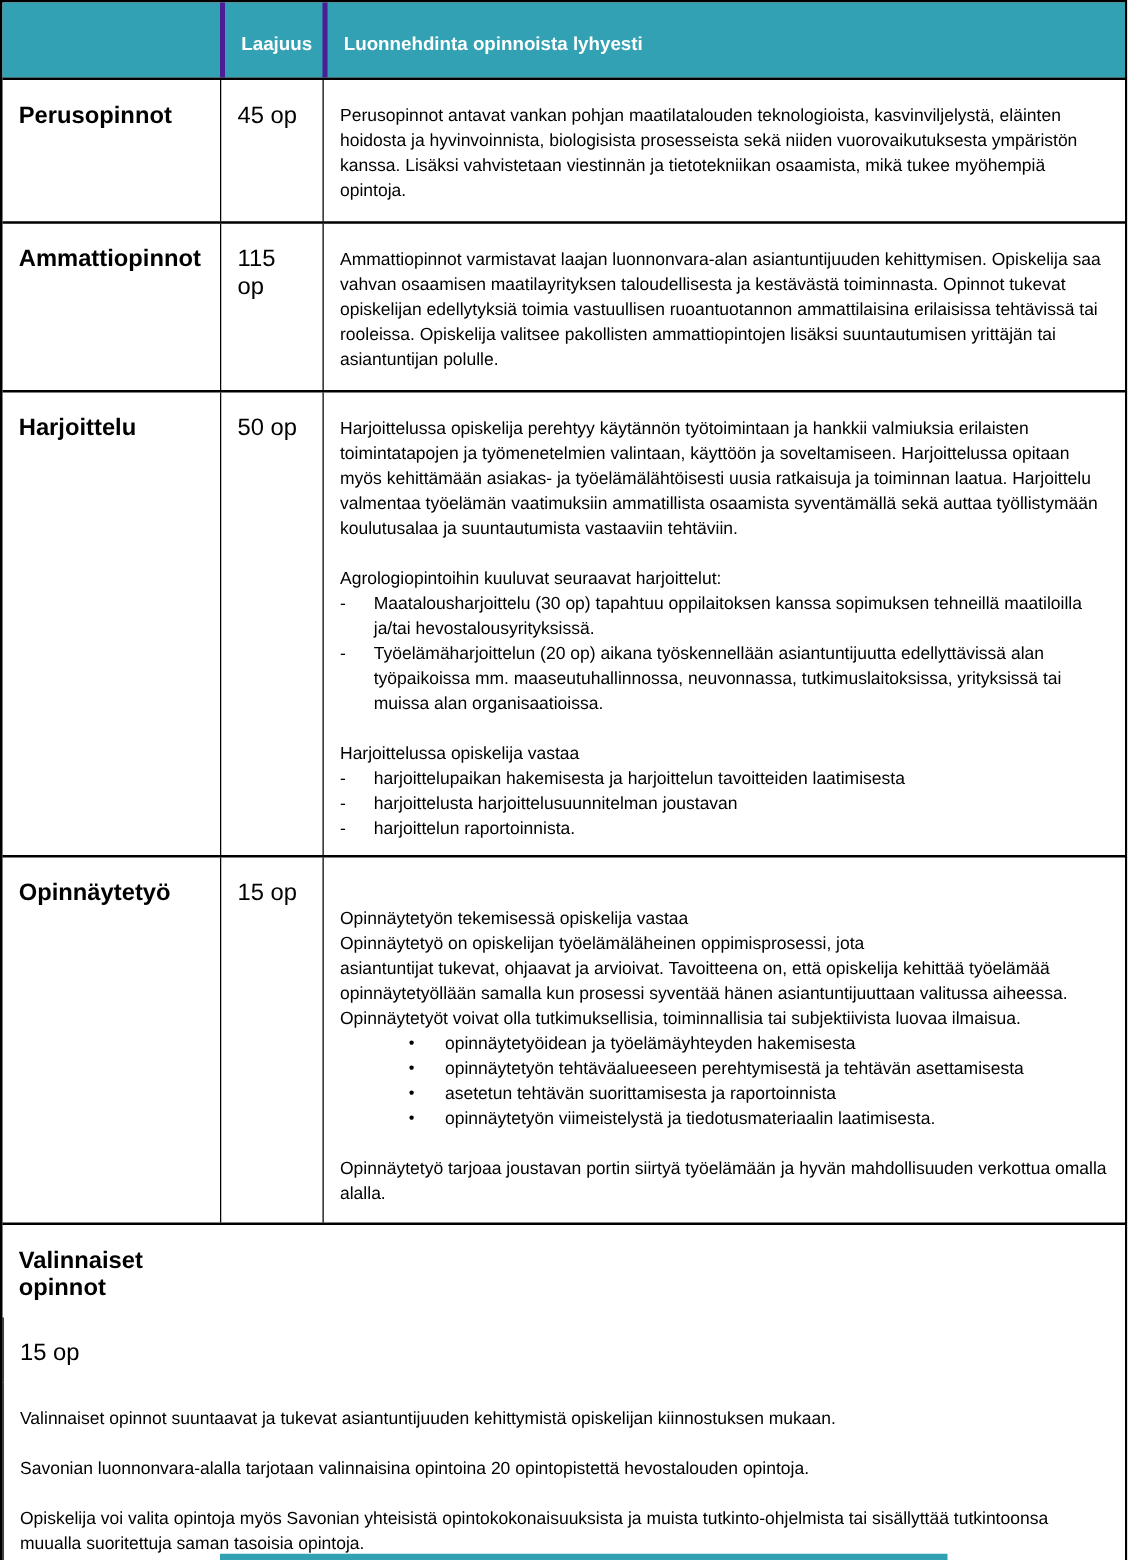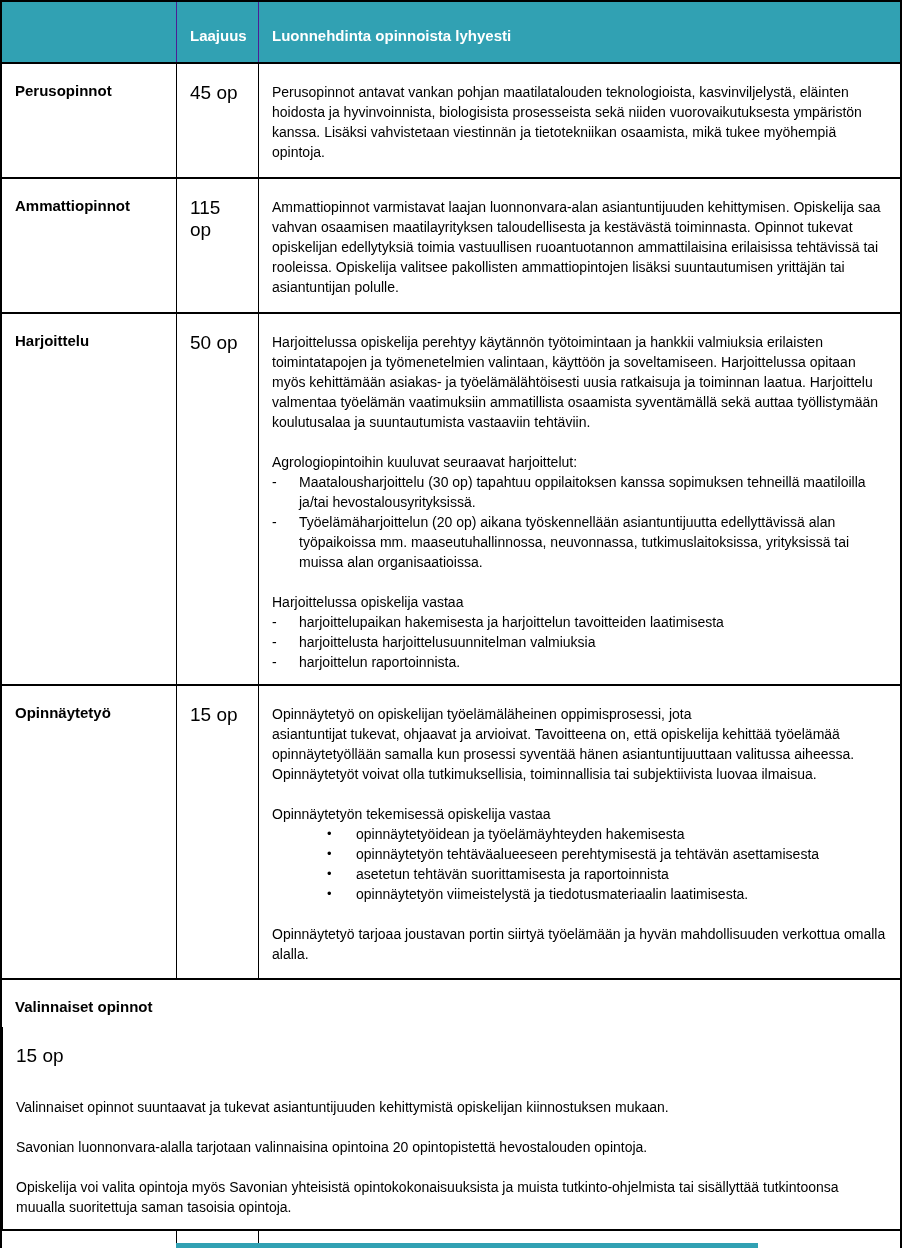"Laajuus" .thead .c2,.thead .c3 { border-left: 1px solid #4c1d95 -> 4px solid #4c1d95 }
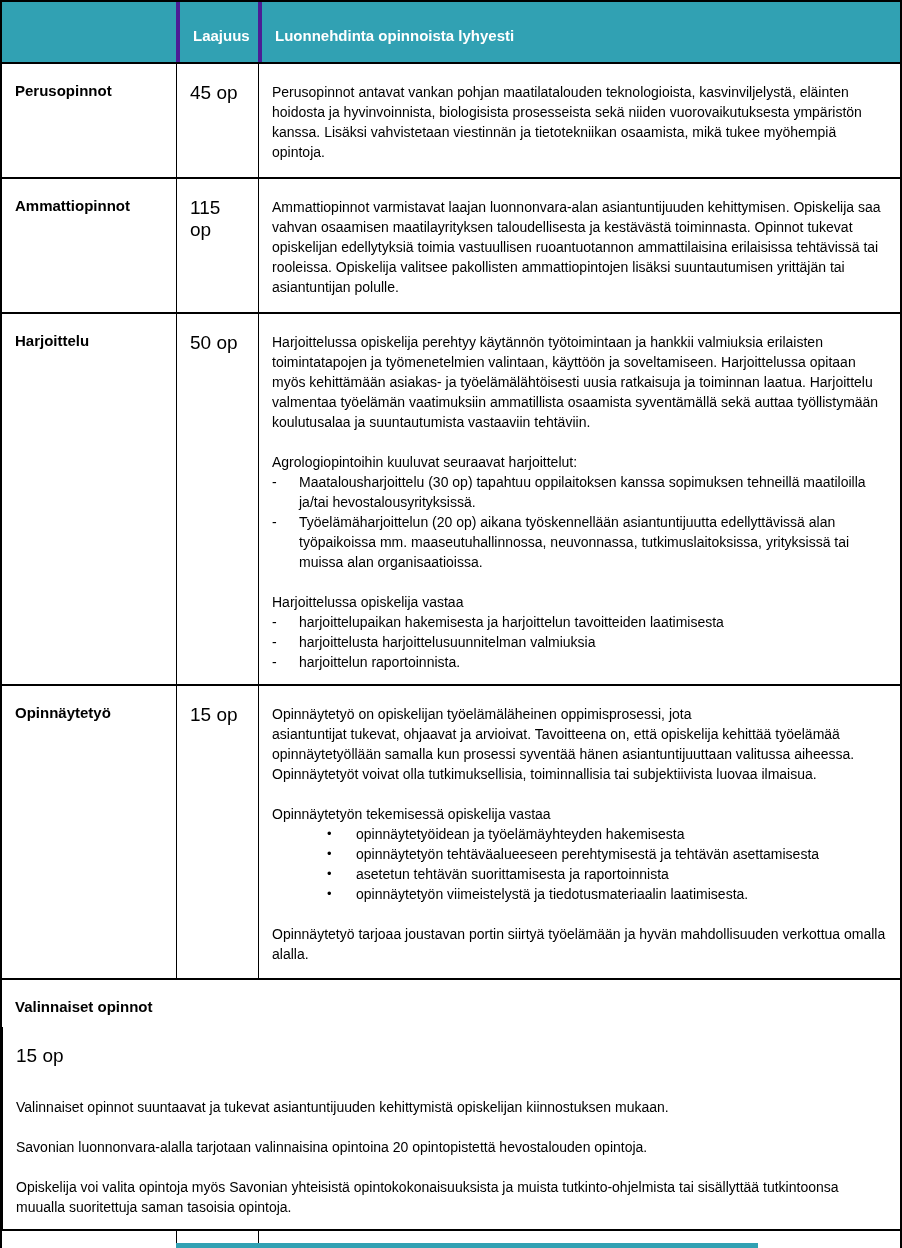"Perusopinnot" .label { font-size: 15px -> 19px }
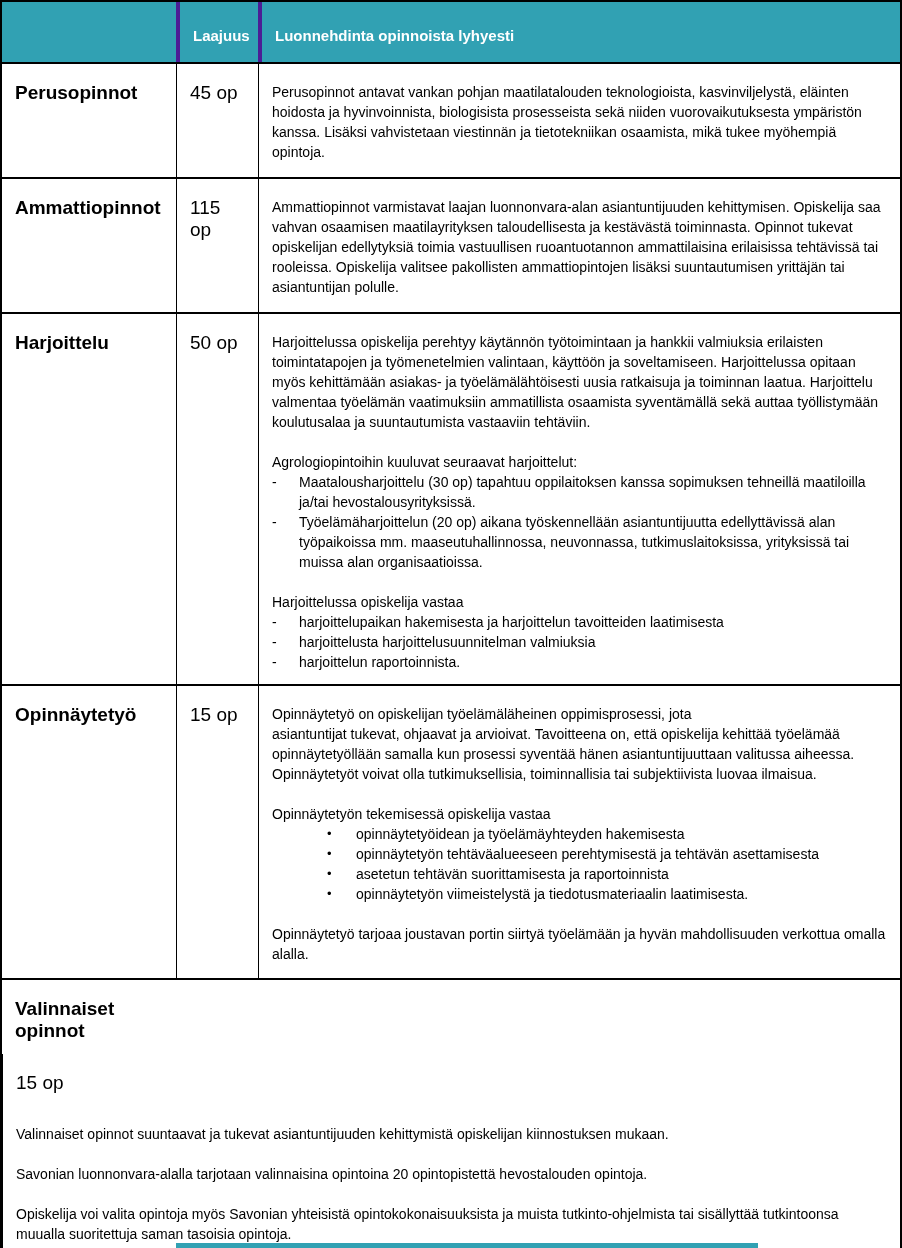"harjoittelusta harjoittelusuunnitelman" span.li-text { text: valmiuksia -> joustavan }
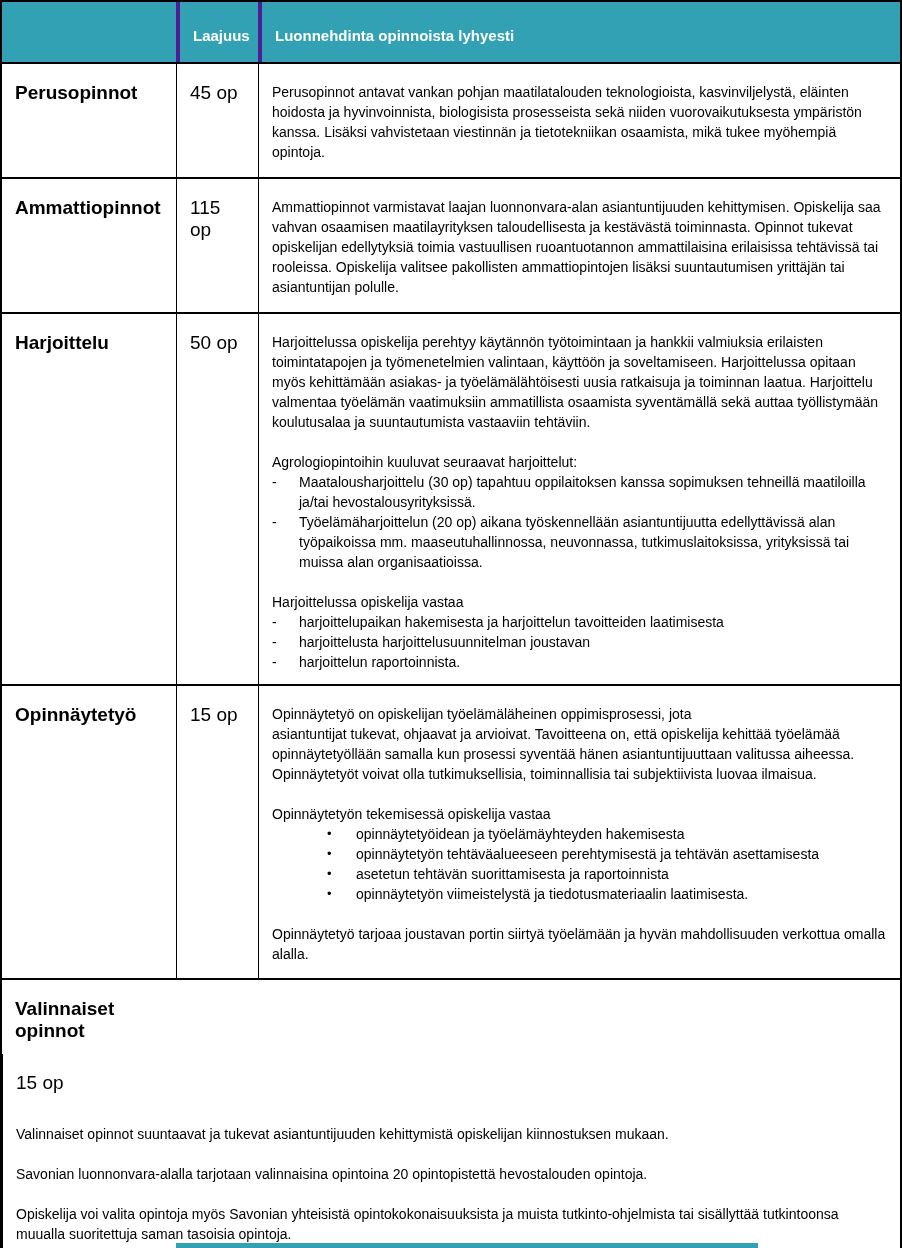"Opinnäytetyö on opiskelijan" div.para { order: before "Opinnäytetyön tekemisessä opiskelija" -> after "Opinnäytetyön tekemisessä opiskelija" }
